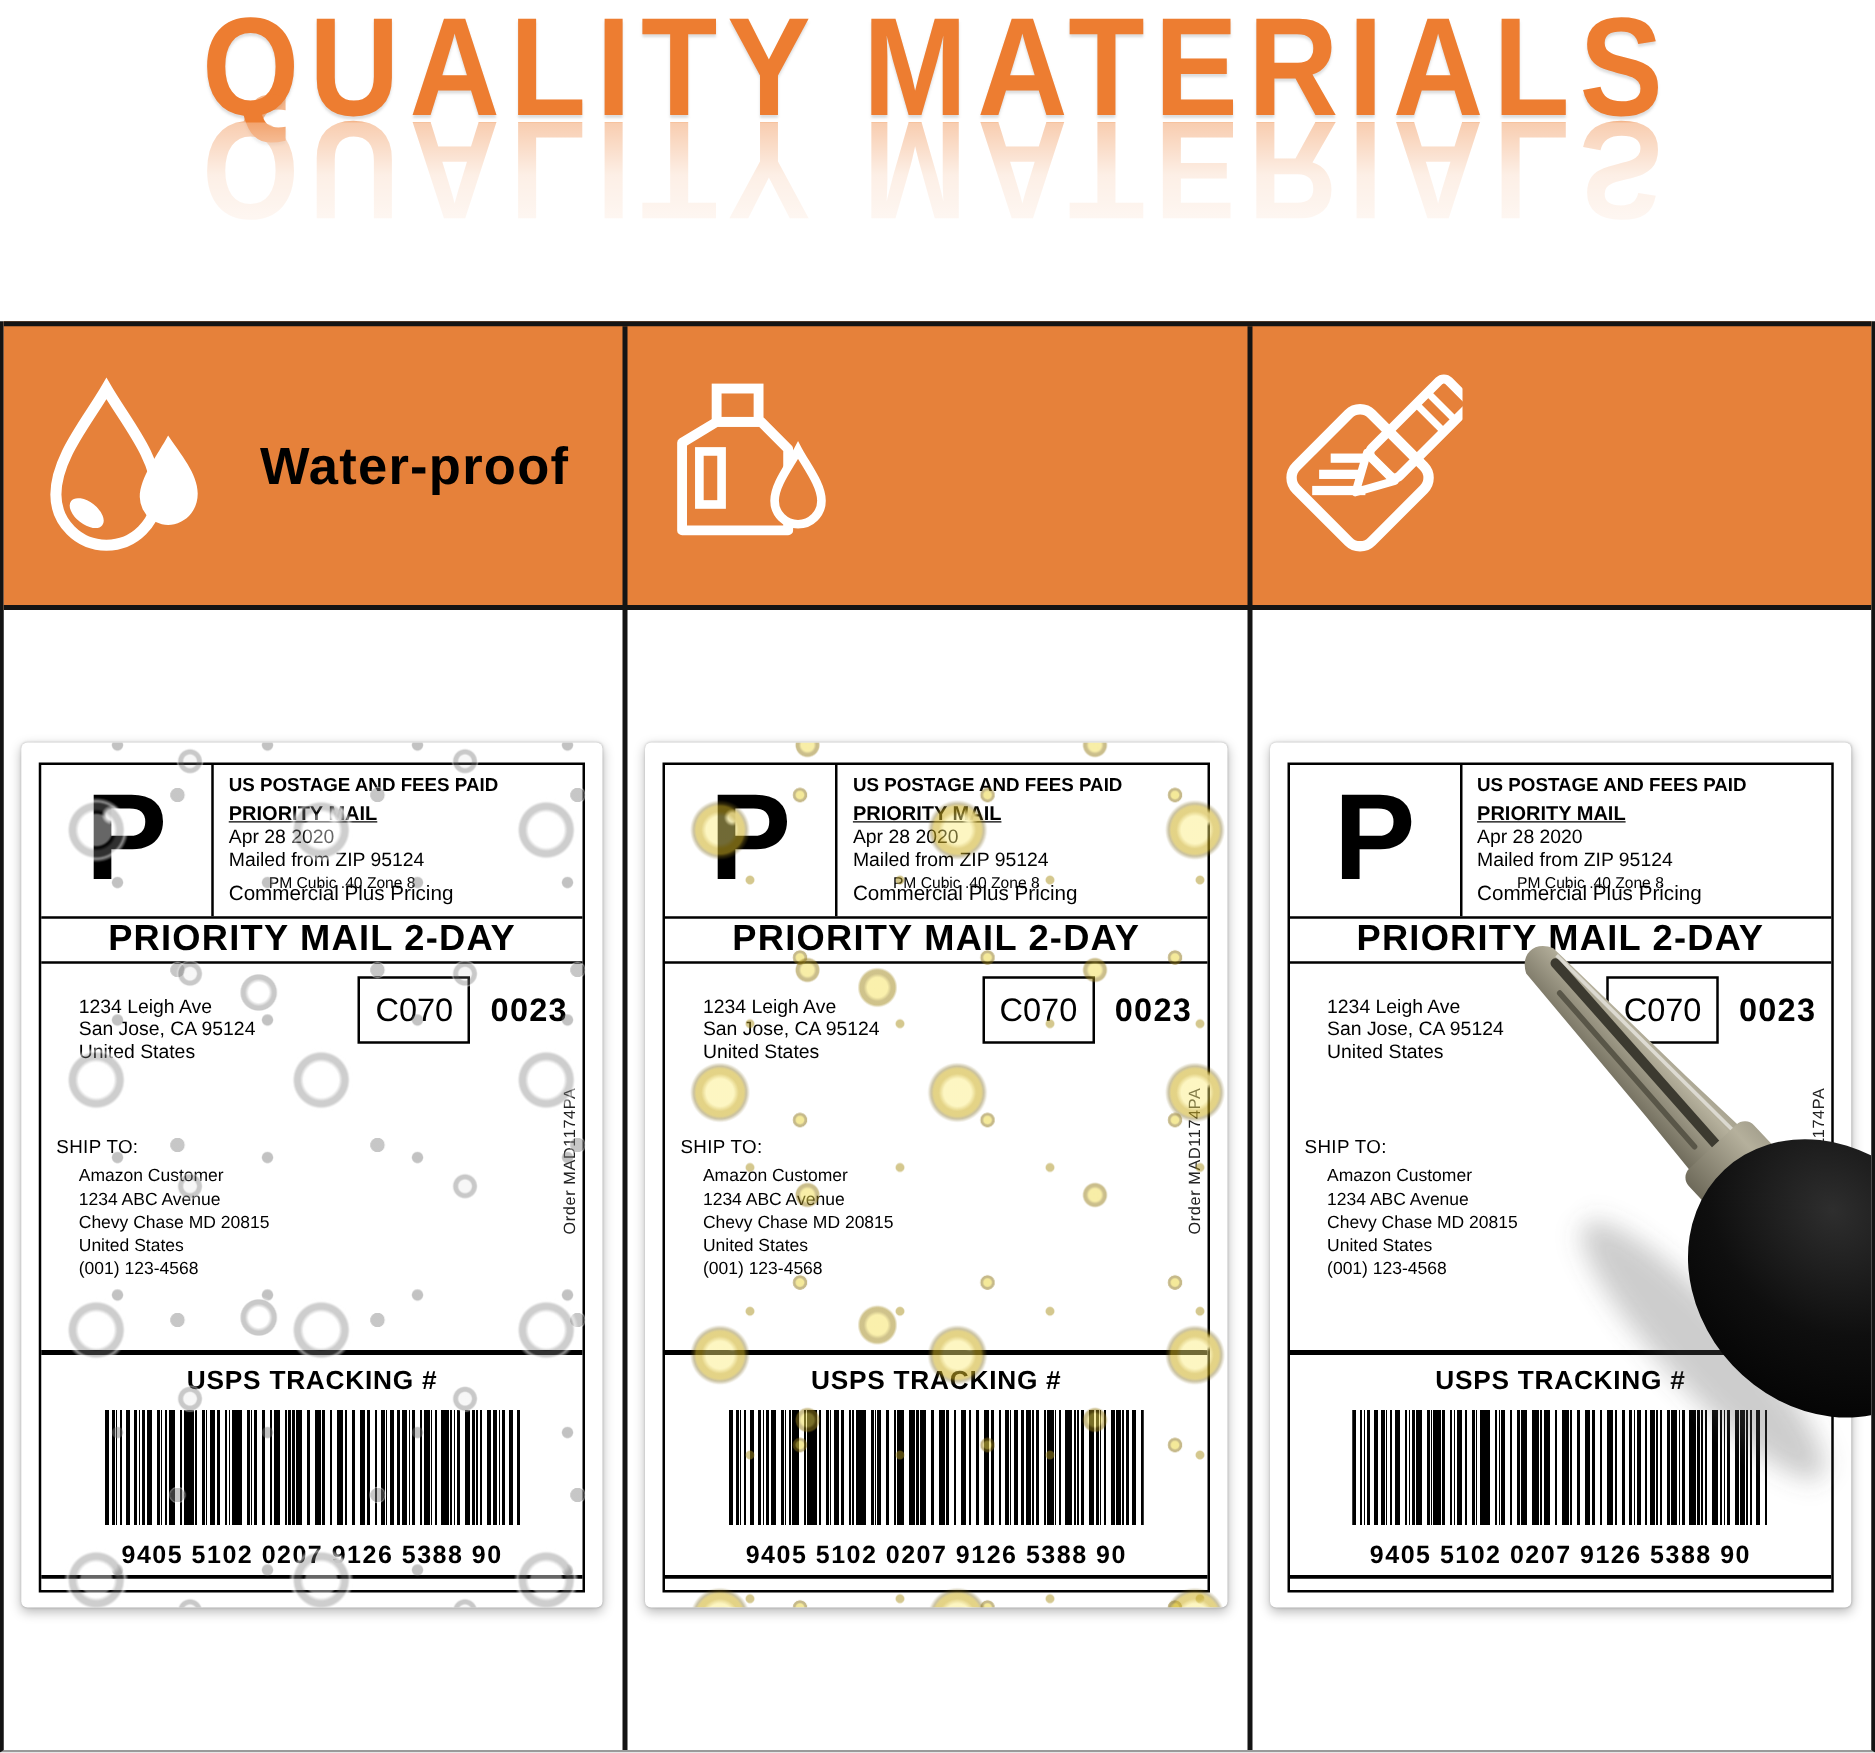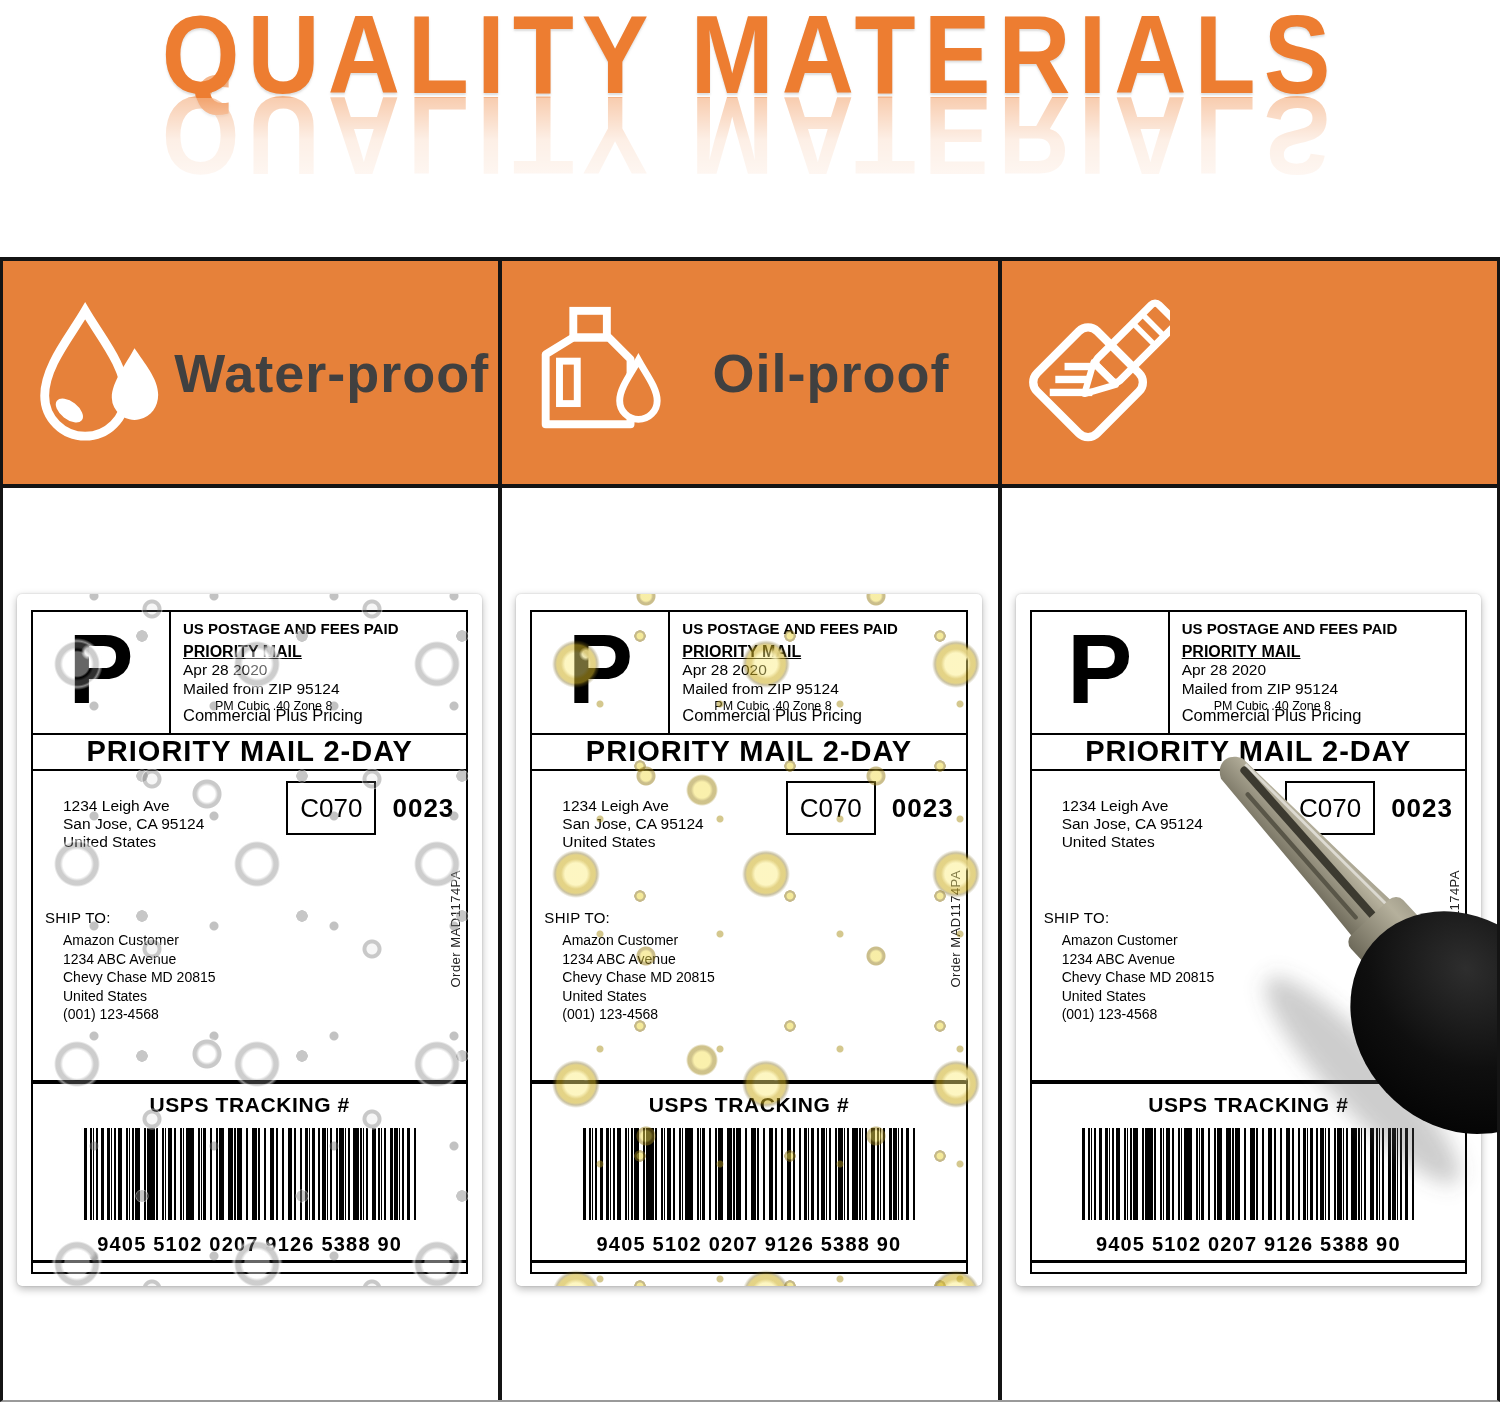"Water-proof" .feature-label { color: #404040 -> #000000; font-size: 54px -> 42px }
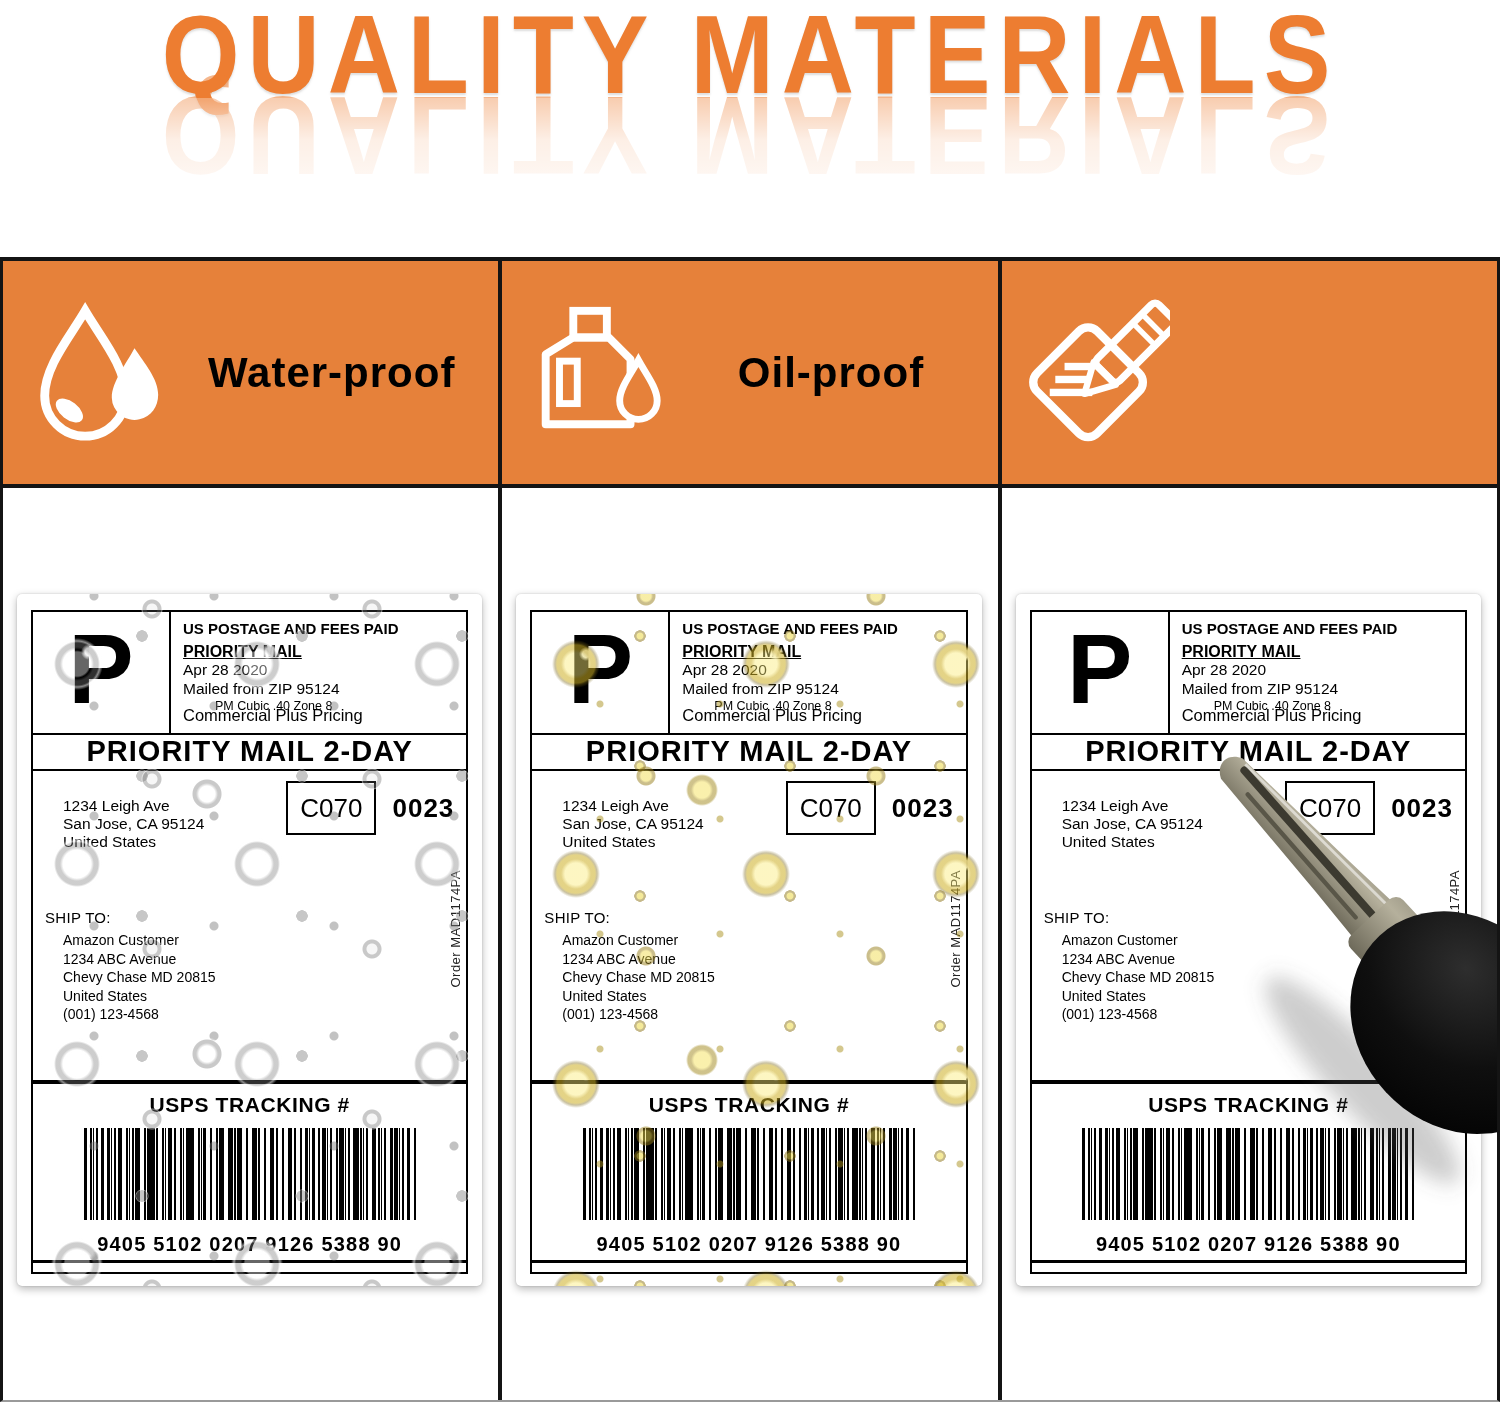"Oil-proof" div.feature-label { html: <div>Oil-proof</div> -> none }
